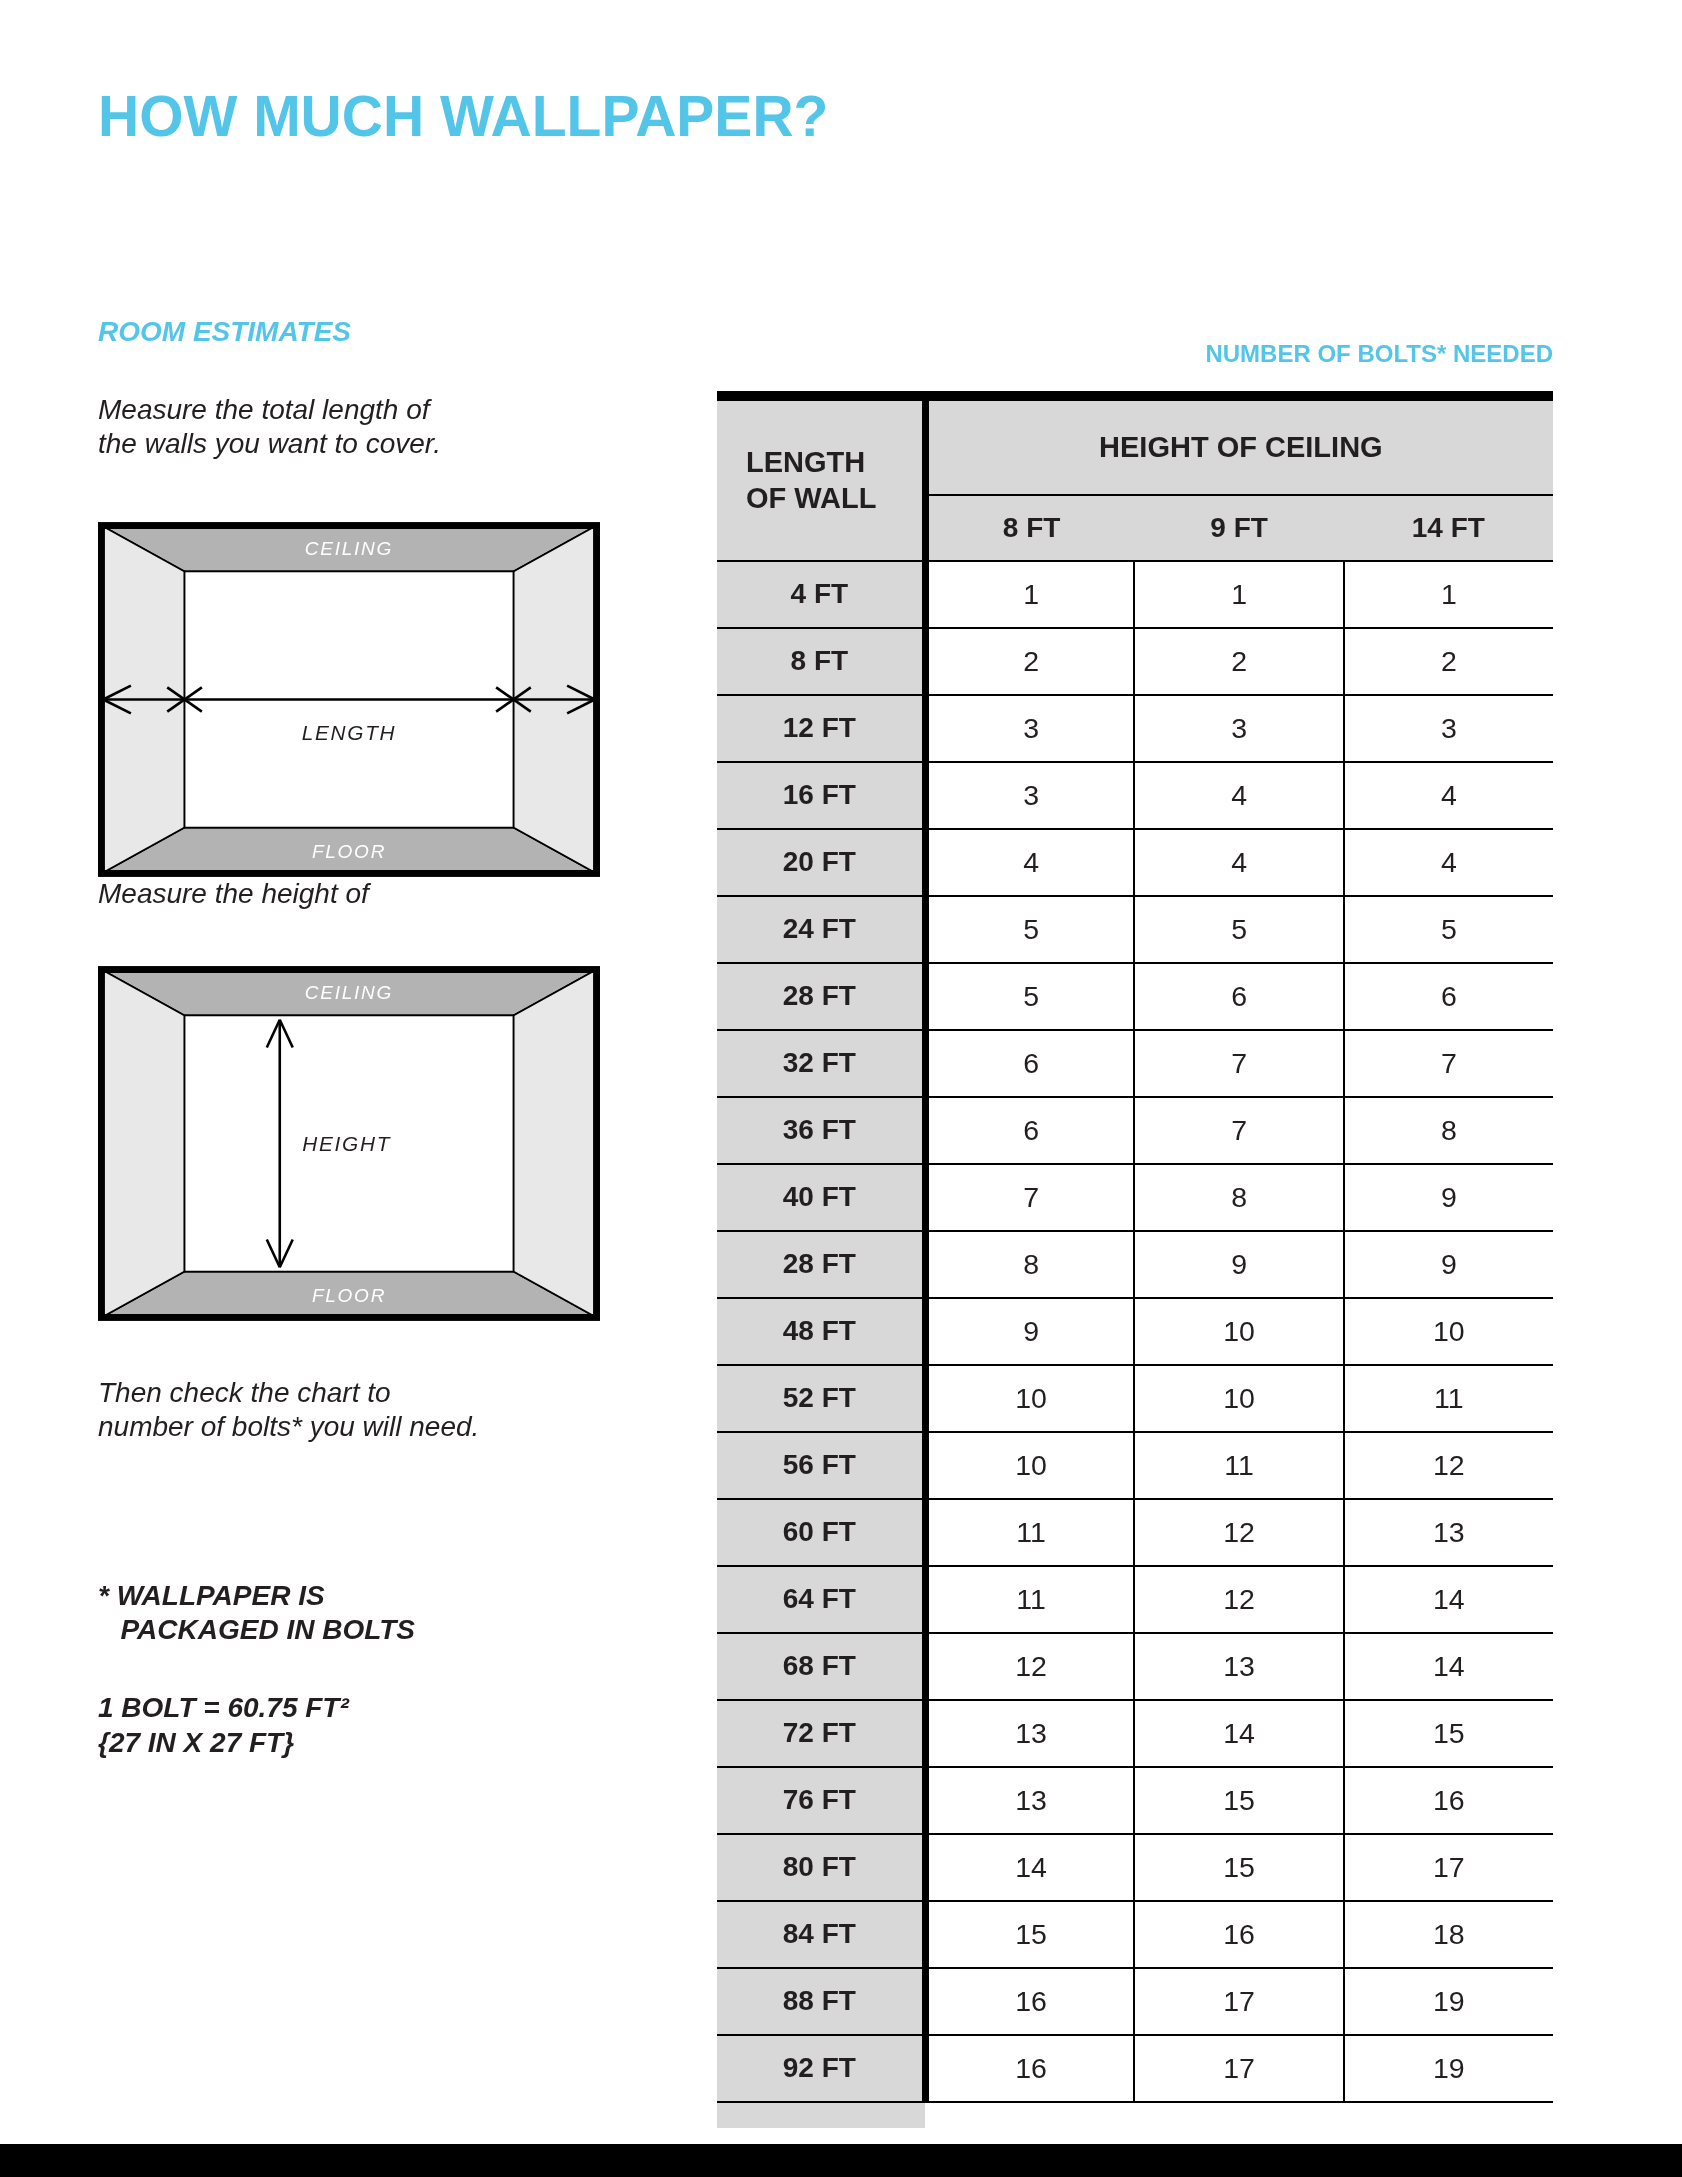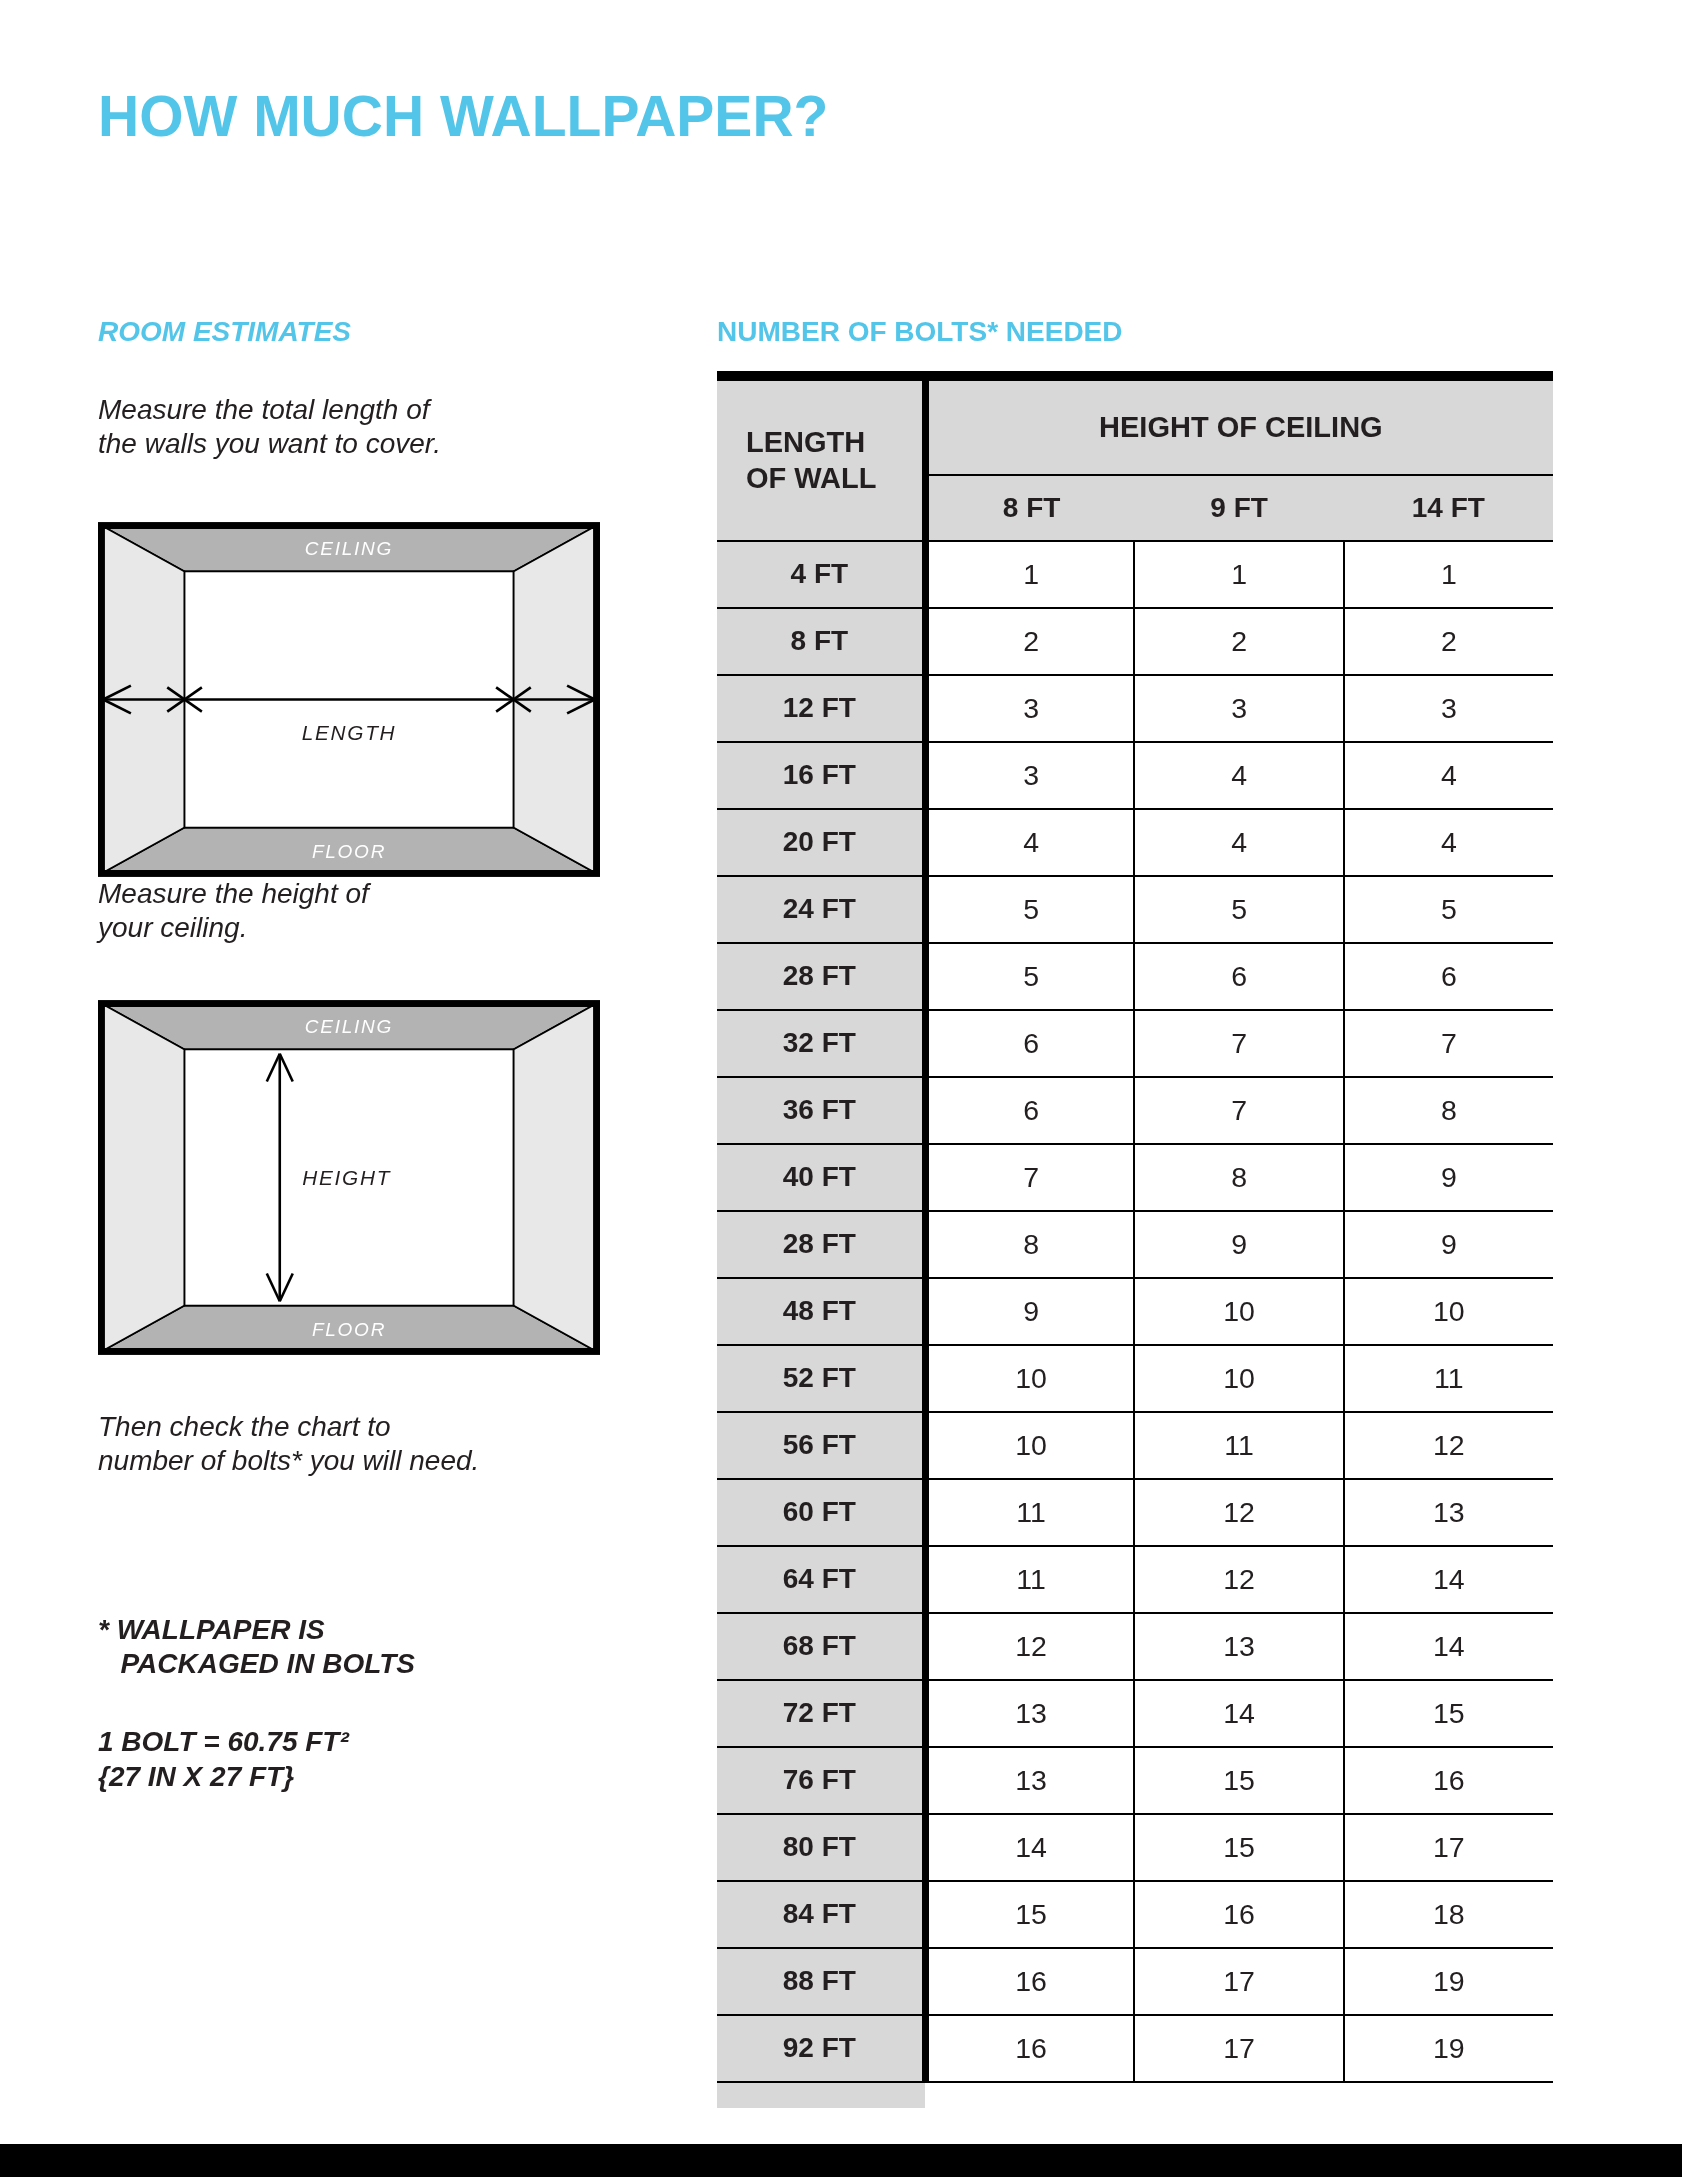"NUMBER OF BOLTS* NEEDED" .table-heading { font-size: 28px -> 24px; margin-top: none -> 24px; text-align: left -> right }
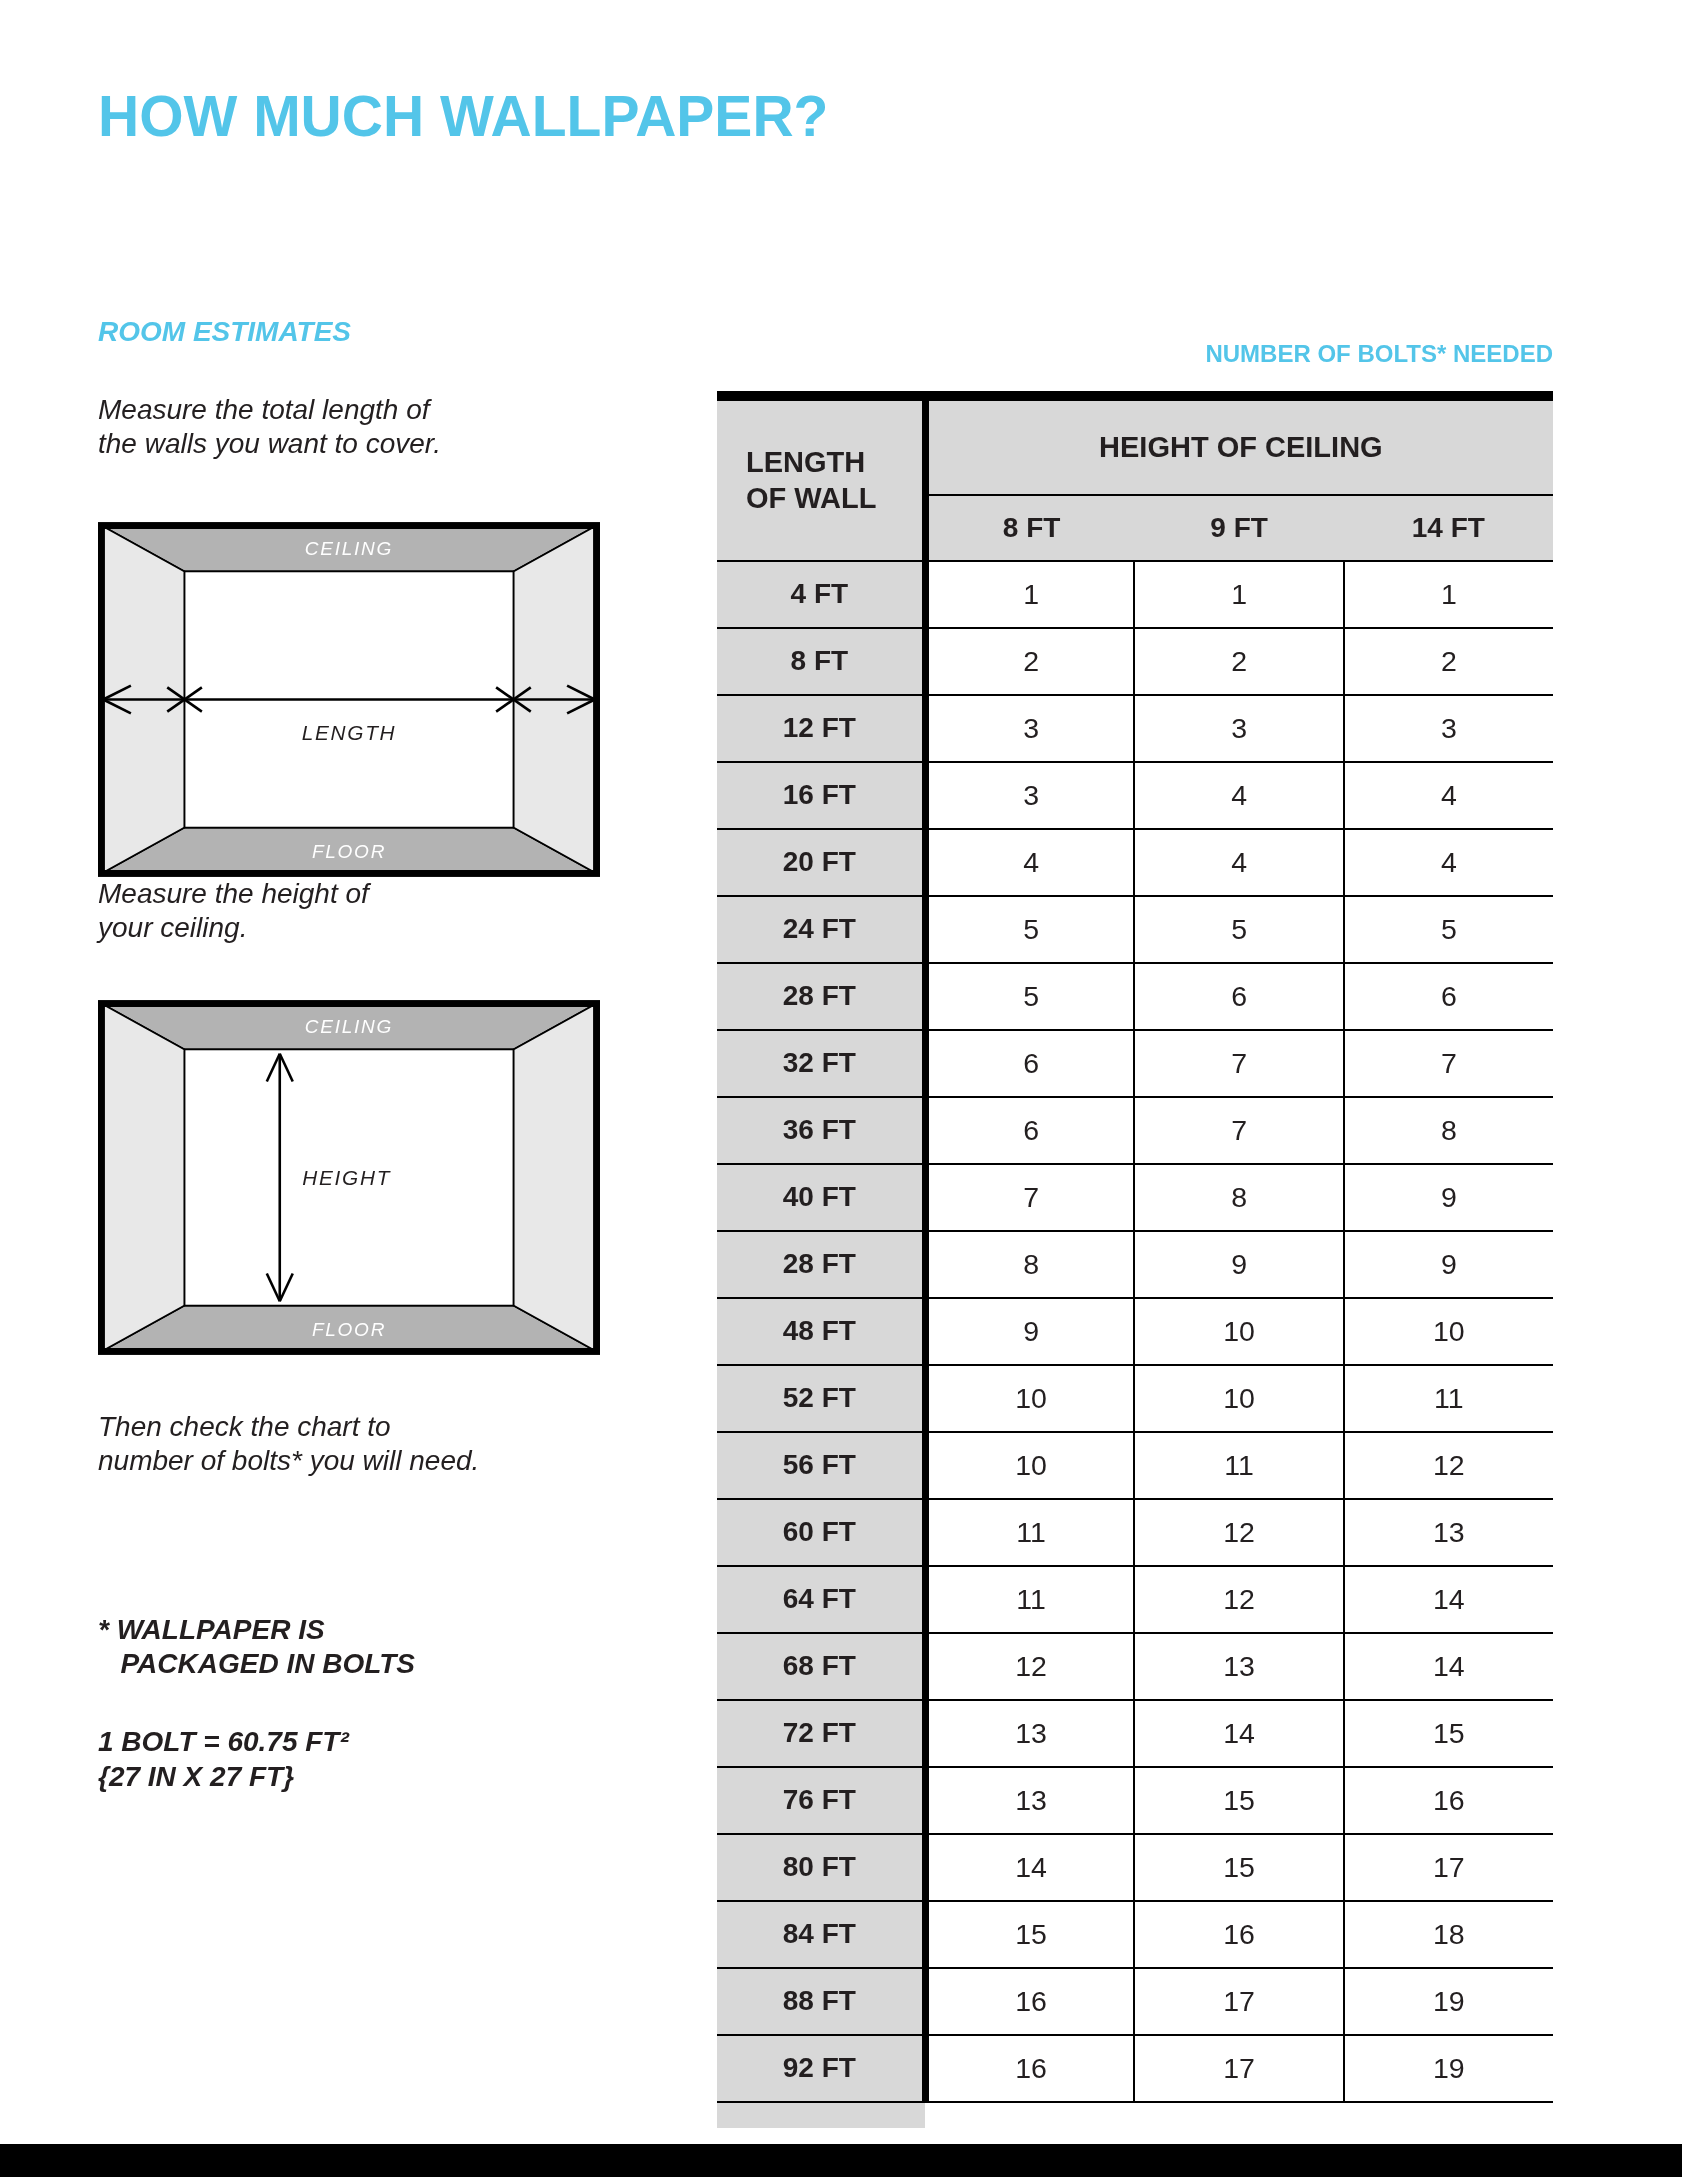"your ceiling." div { html: <div>your ceiling.</div> -> none }
